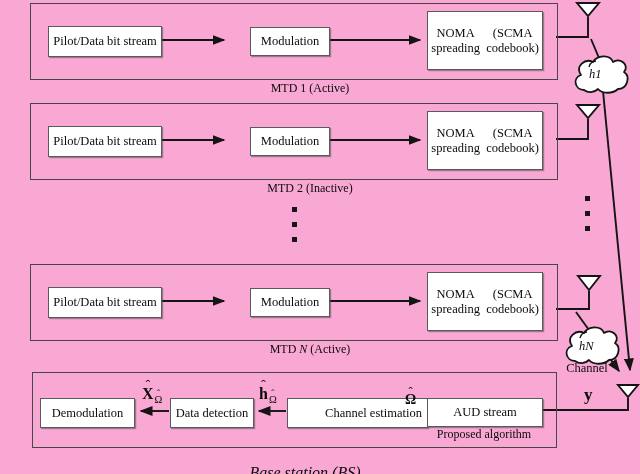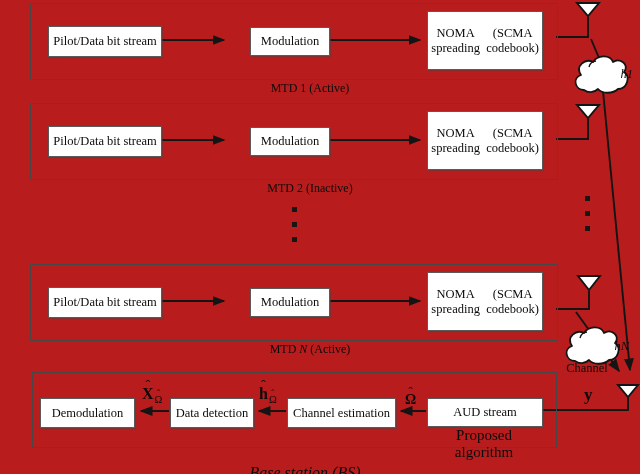"Pilot/Data bit stream" .stage { background: #b91c1c -> #f9a8d4 }
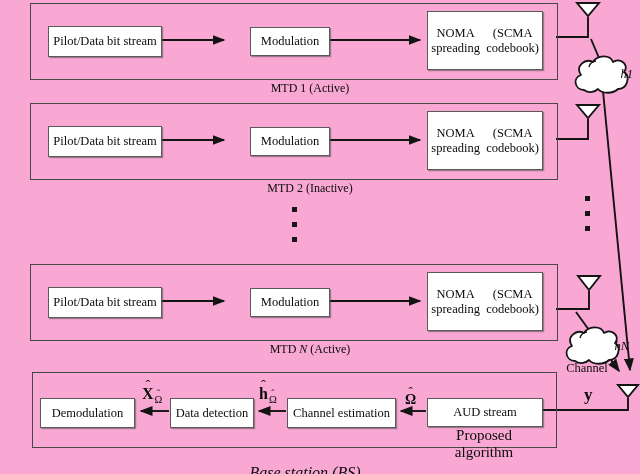"h1" .cloud-label { margin-left: 16px -> none; text-align: right -> left }
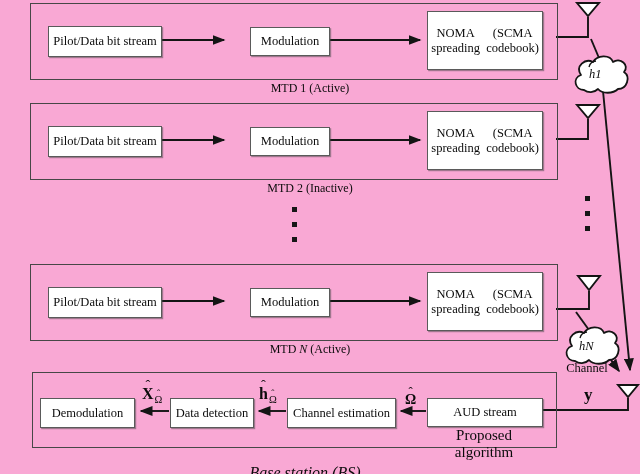"Channel estimation" .bx.ce { padding-left: none -> 32px }
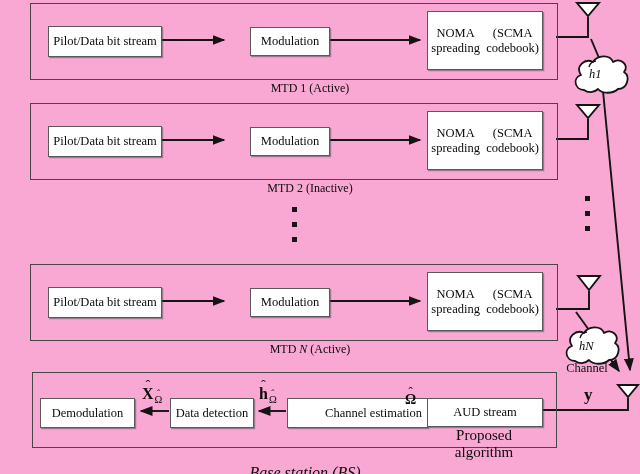"Proposed algorithm" .aud-caption { font-size: 15px -> 12px }
